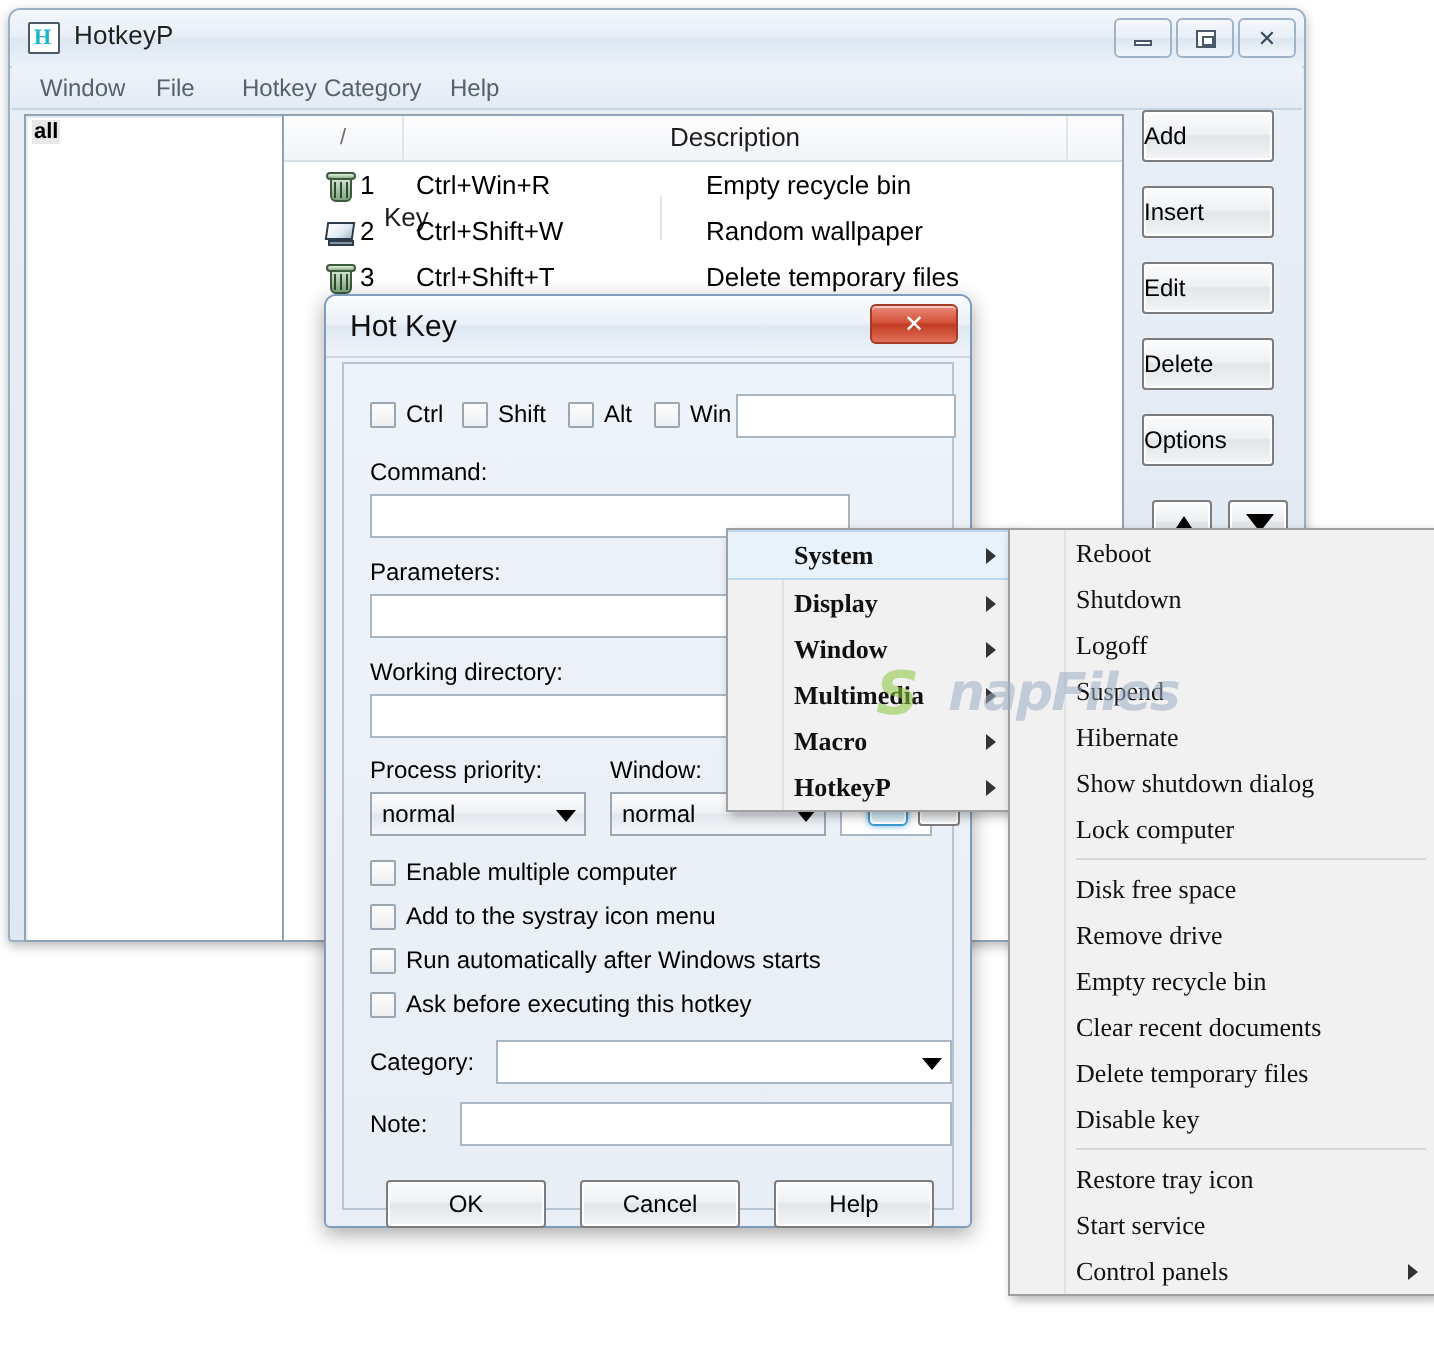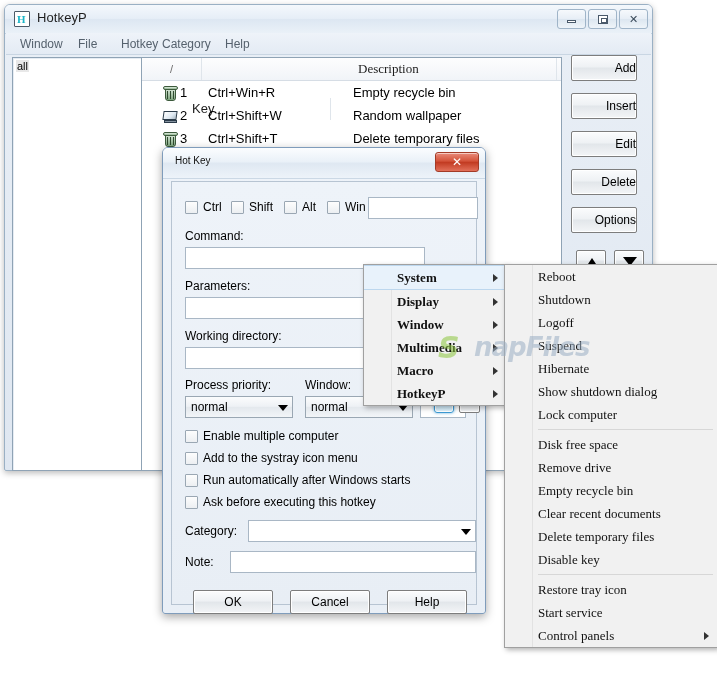"all" #cat-all { font-weight: none -> bold }
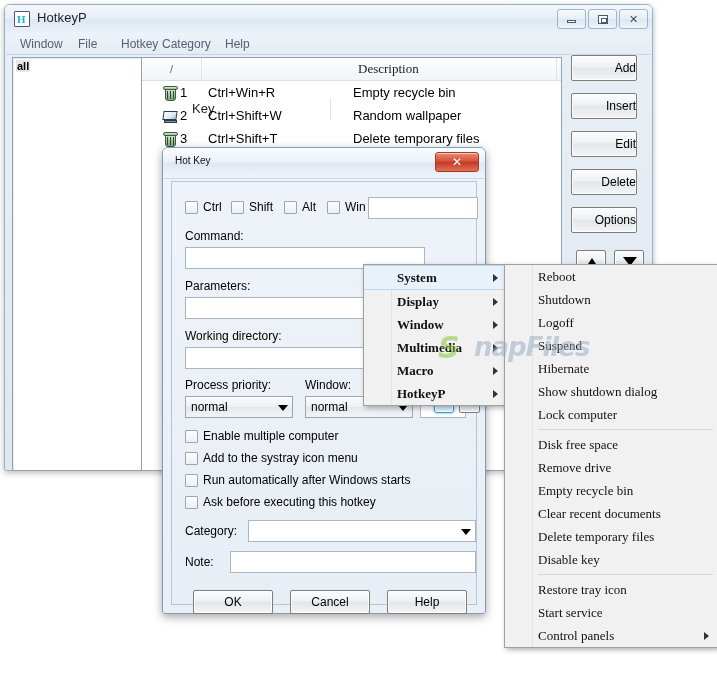"Description" #col-desc { font-family: Liberation Serif, serif -> none; left: 210px -> 187px }
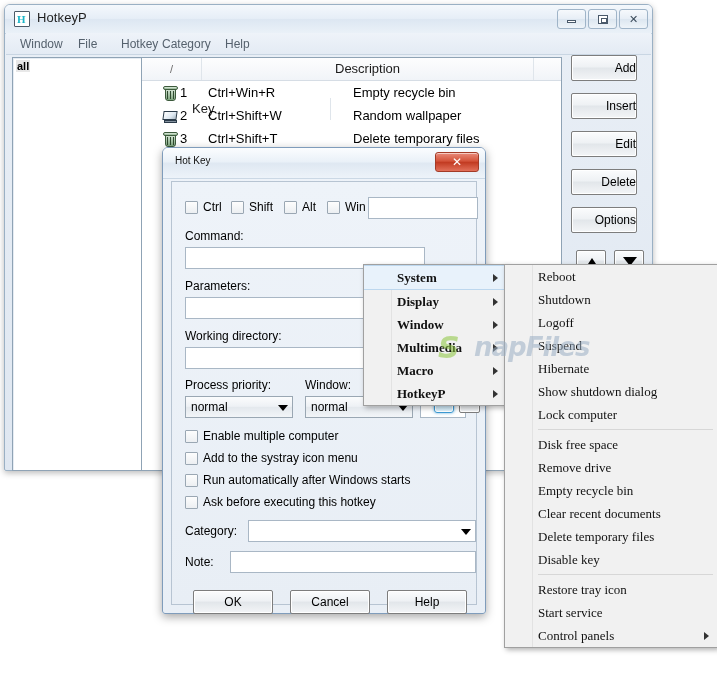"Add" .side-btn { text-align: right -> left }
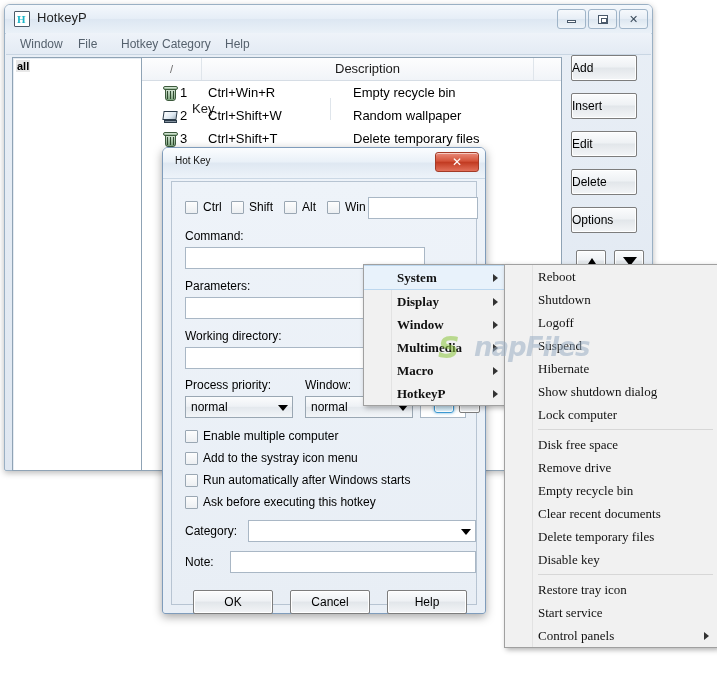"Hot Key" #dlg-title { font-size: 10px -> 15px }
